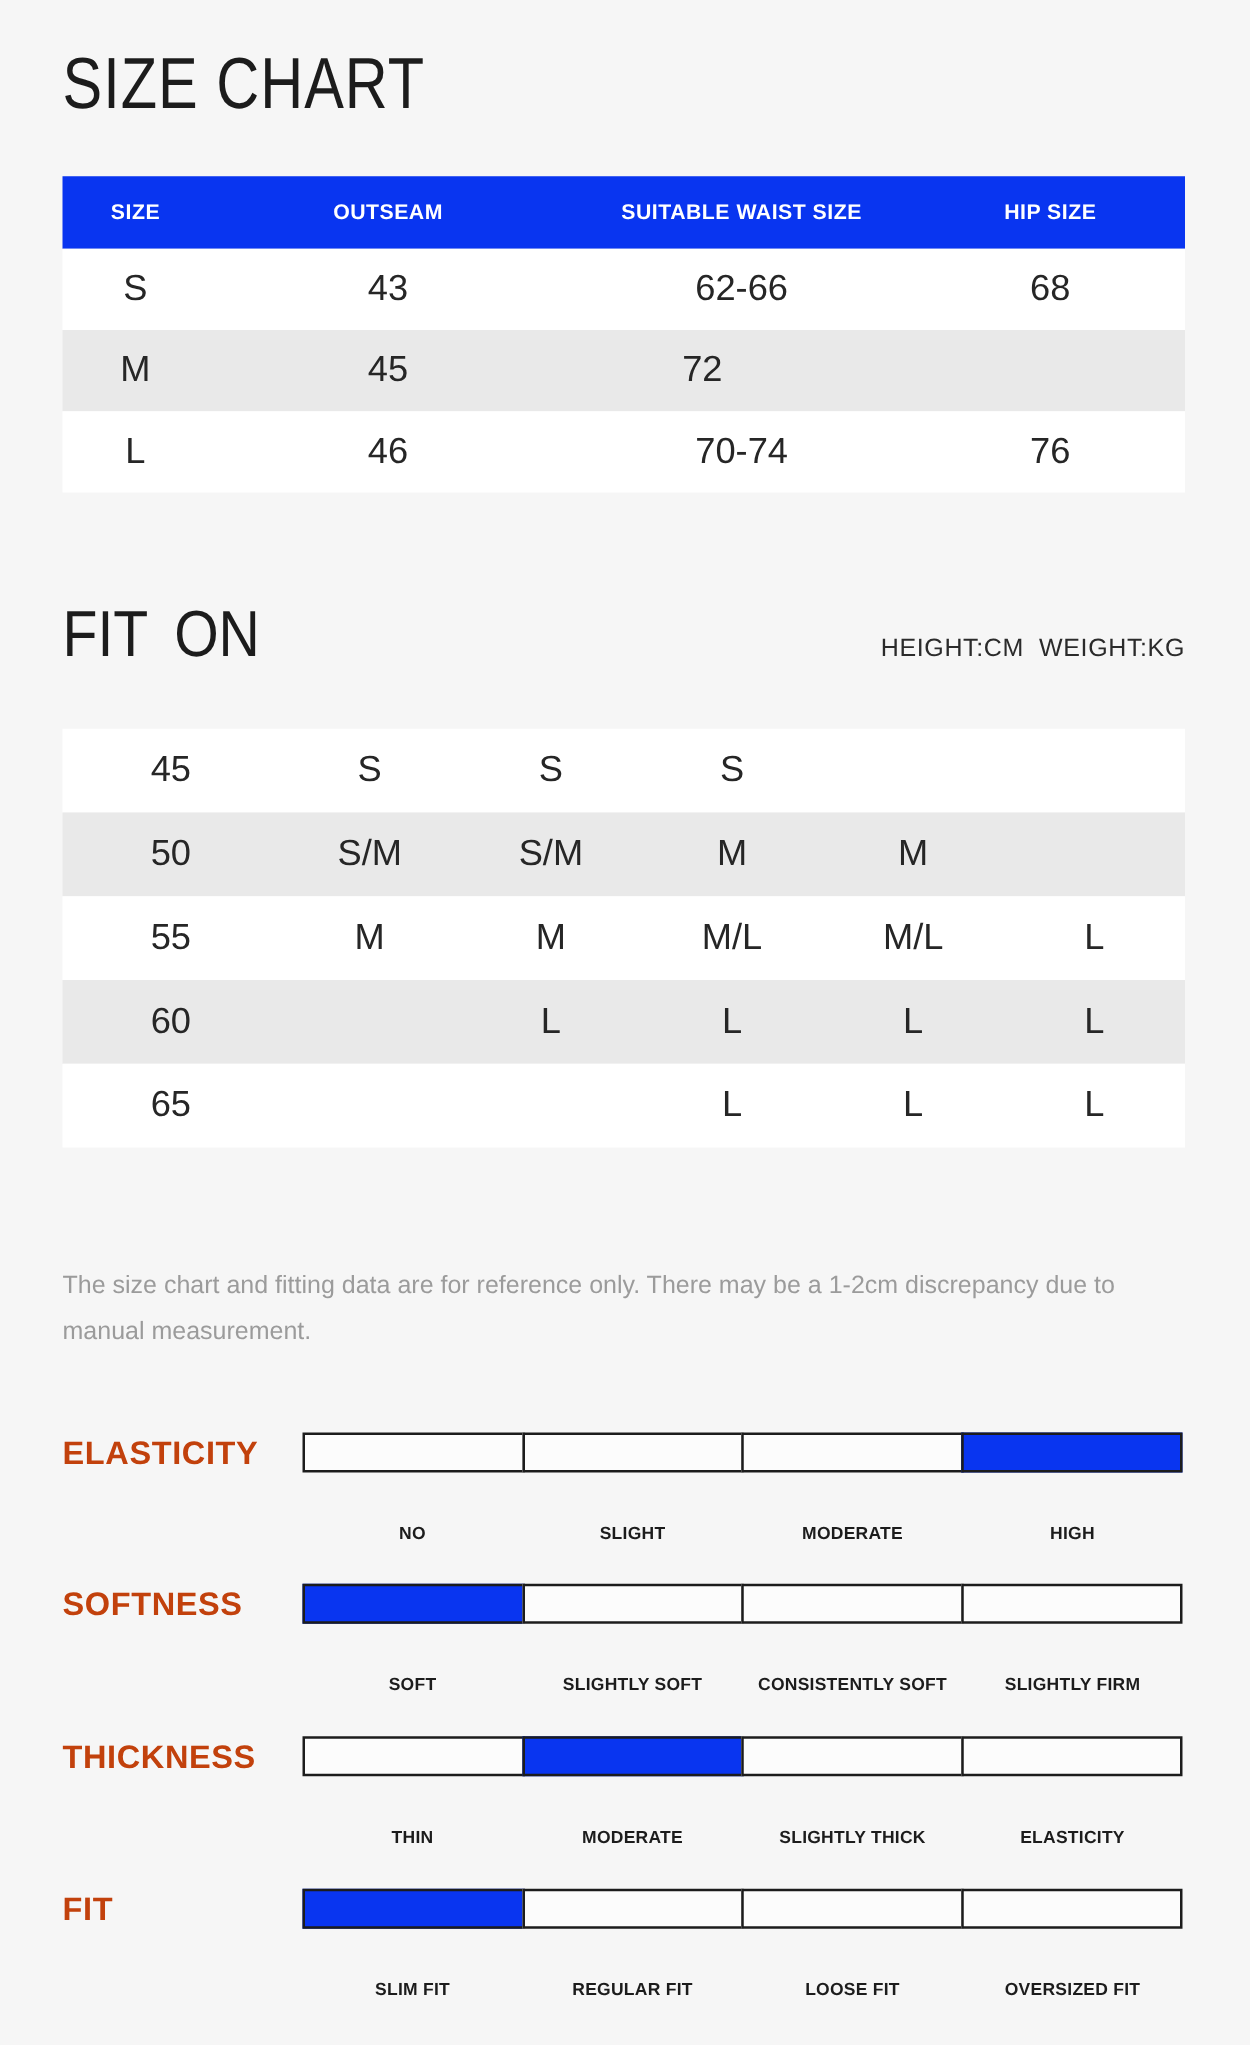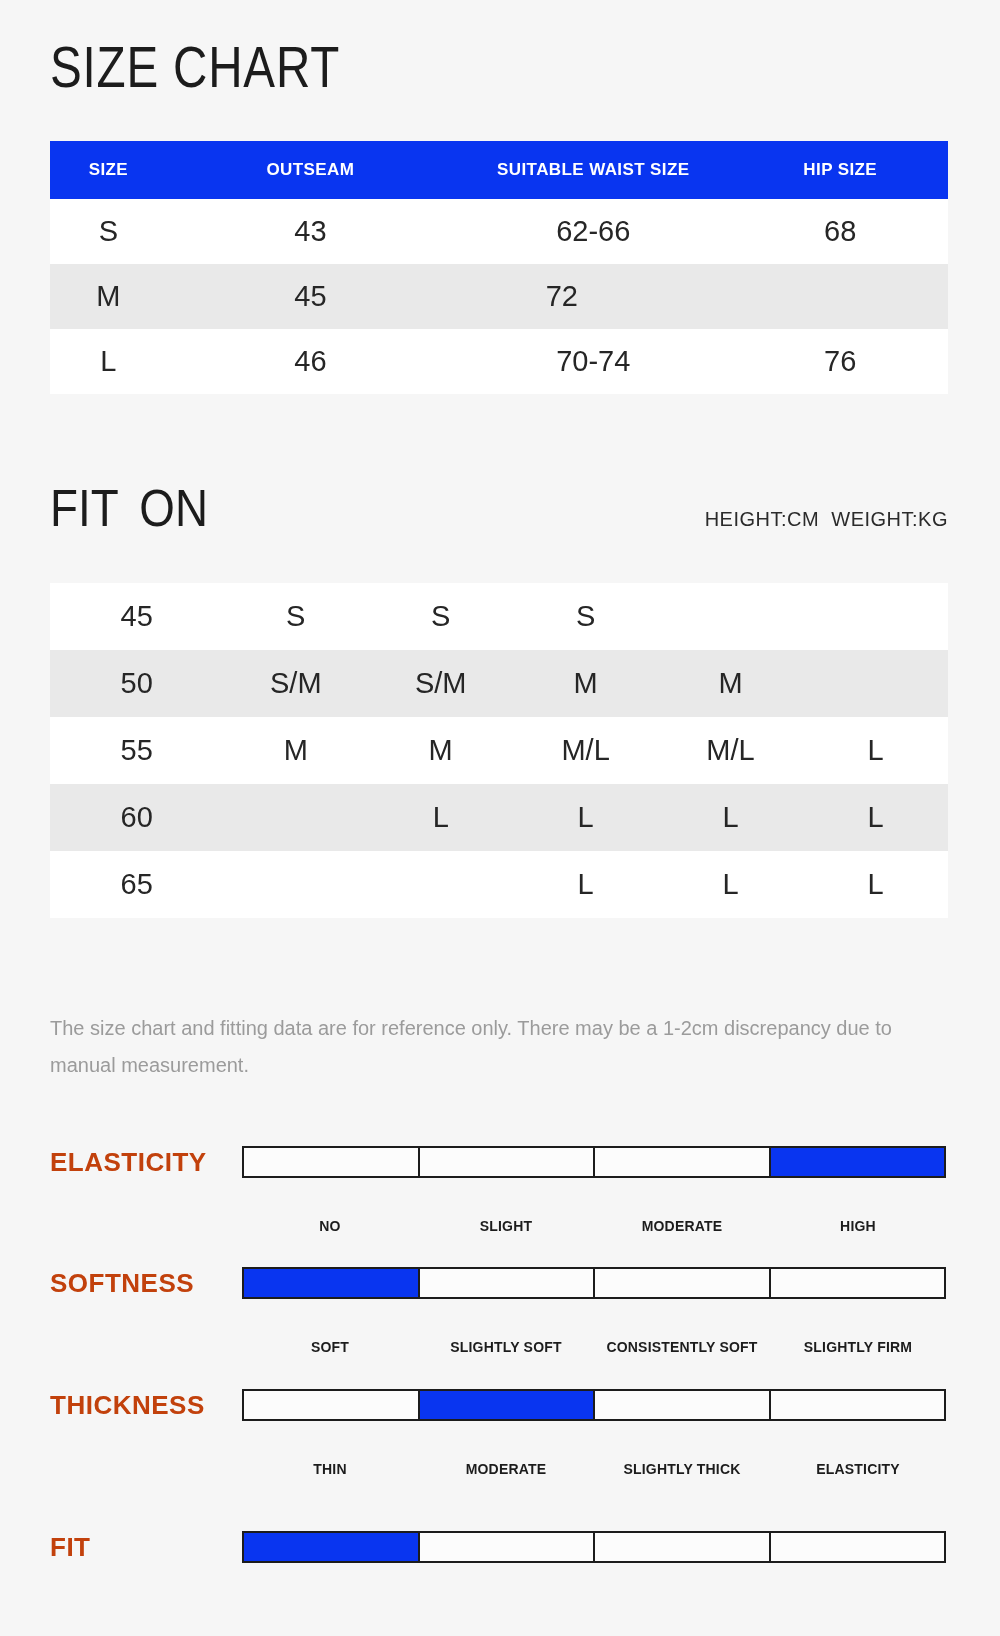"FIT" .attr-3 { margin-top: 20px -> none }
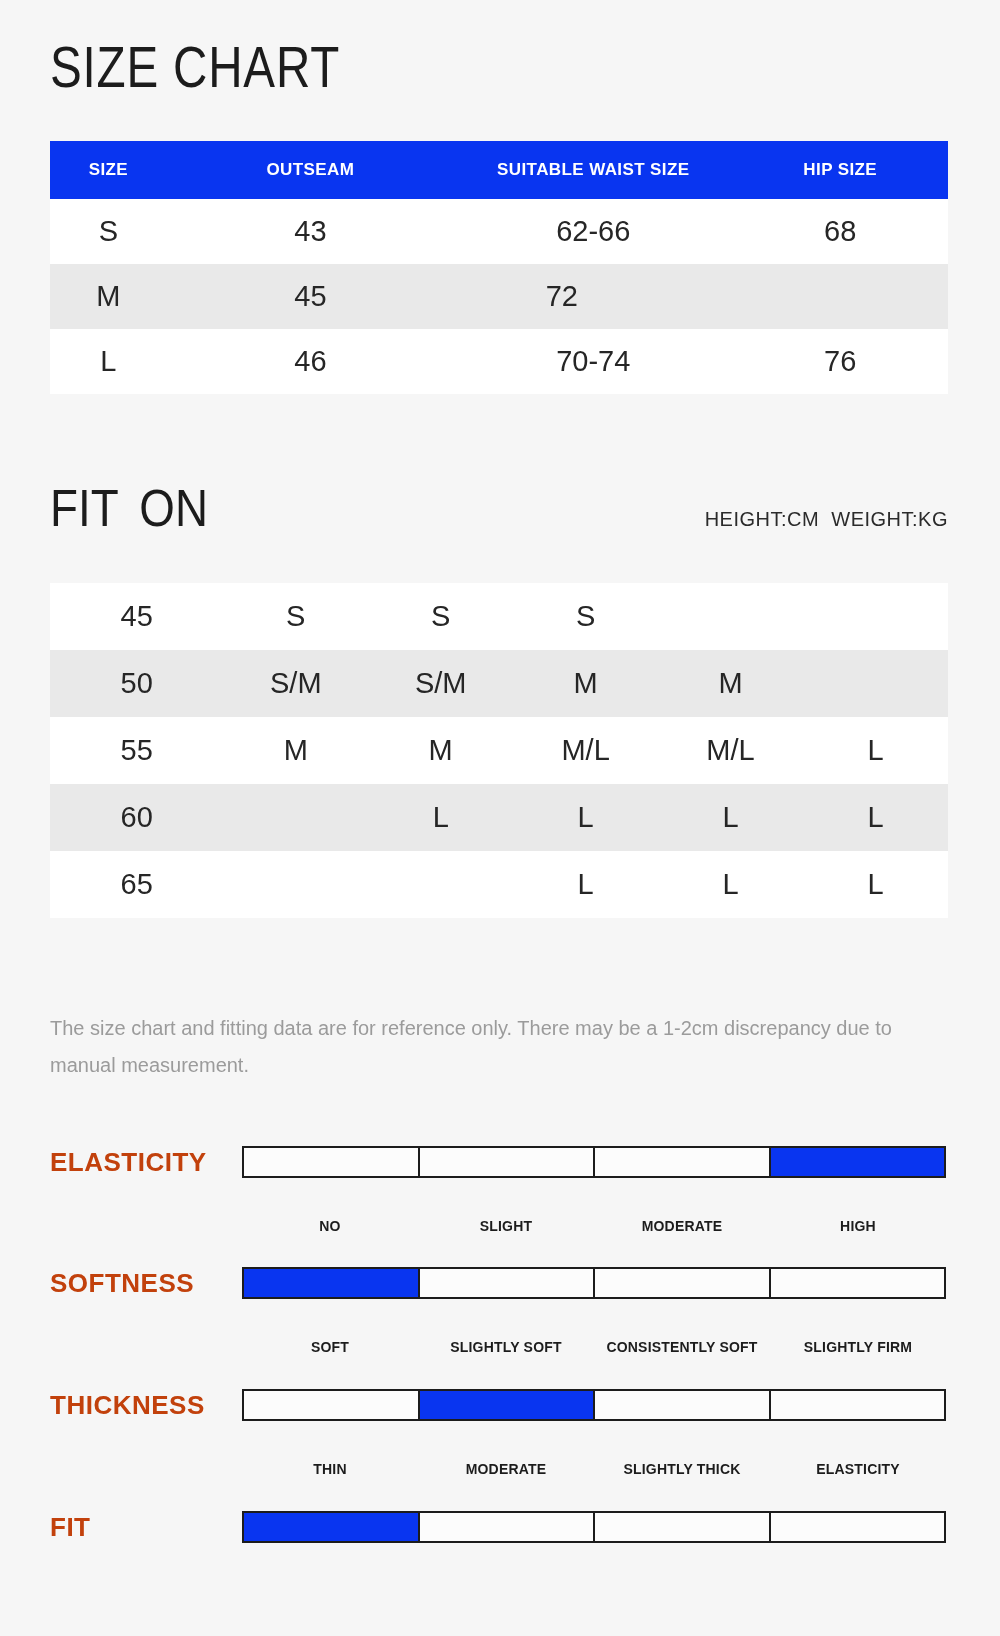"SLIM FIT" div.opts { html: none -> <div> <div>SLIM FIT</div> <div>REGULAR FIT</div> <div>LOOSE FIT</div> <div>OVERSIZED FIT</div> </div> }
